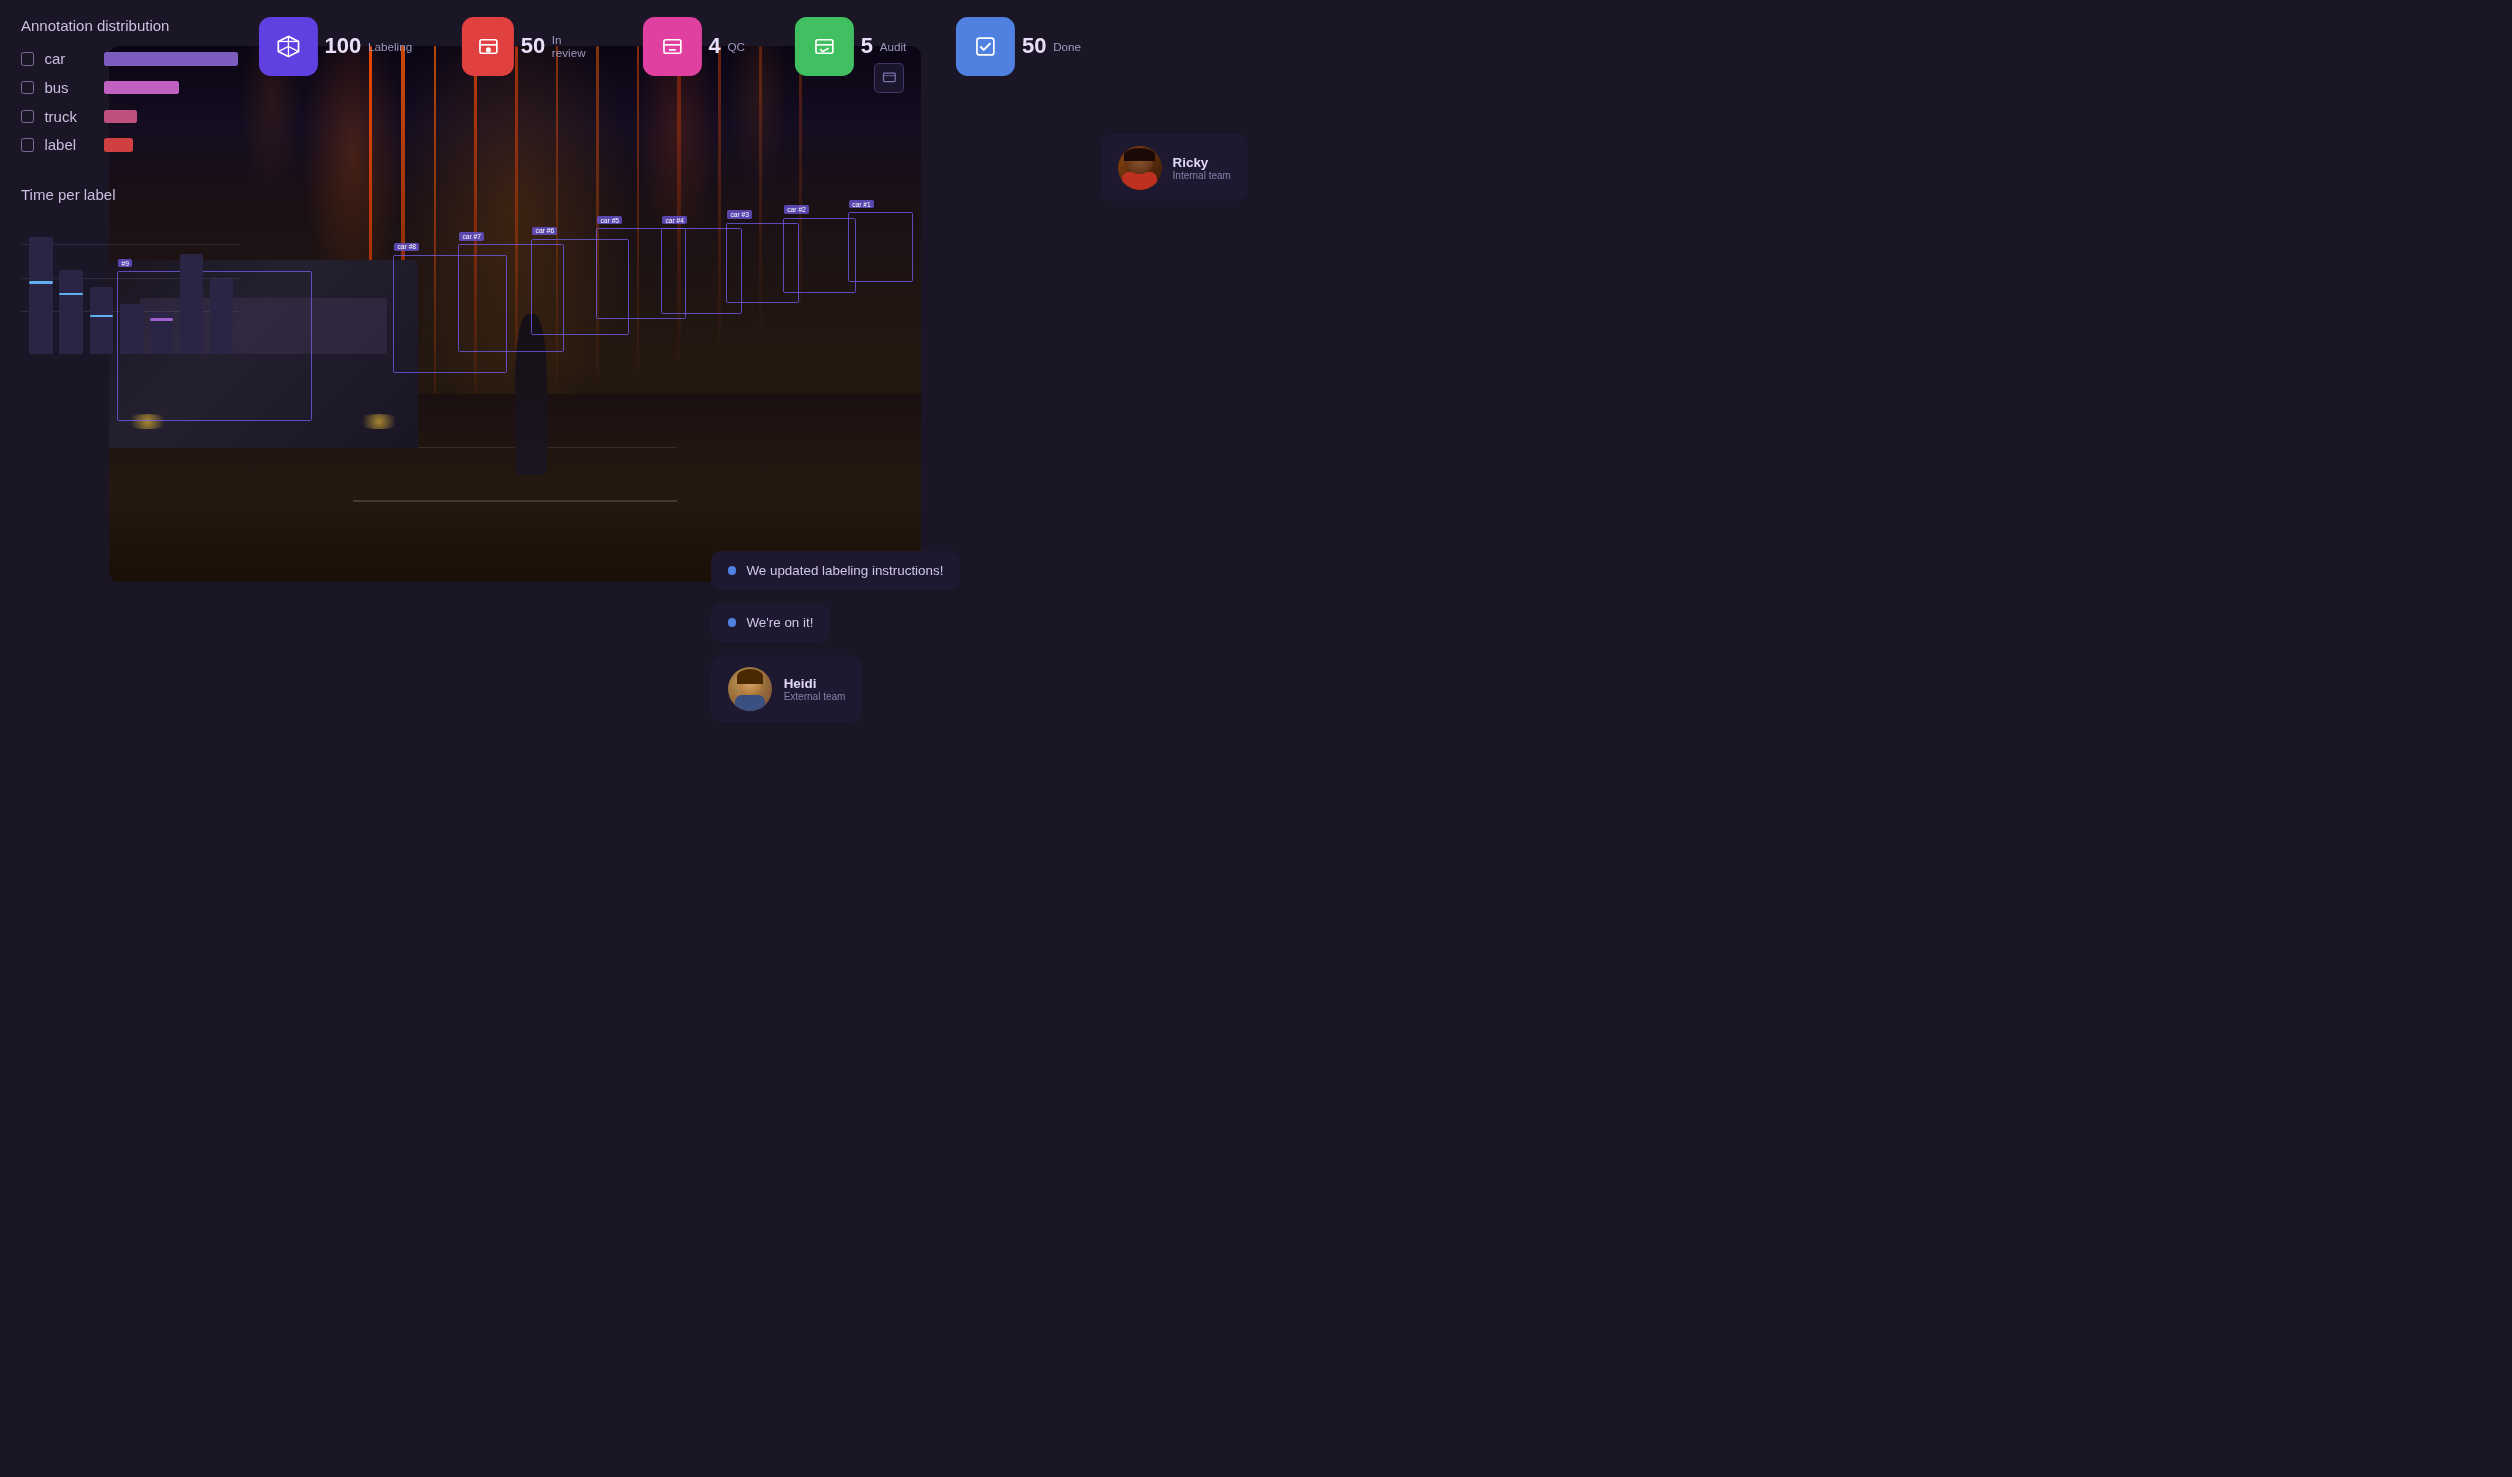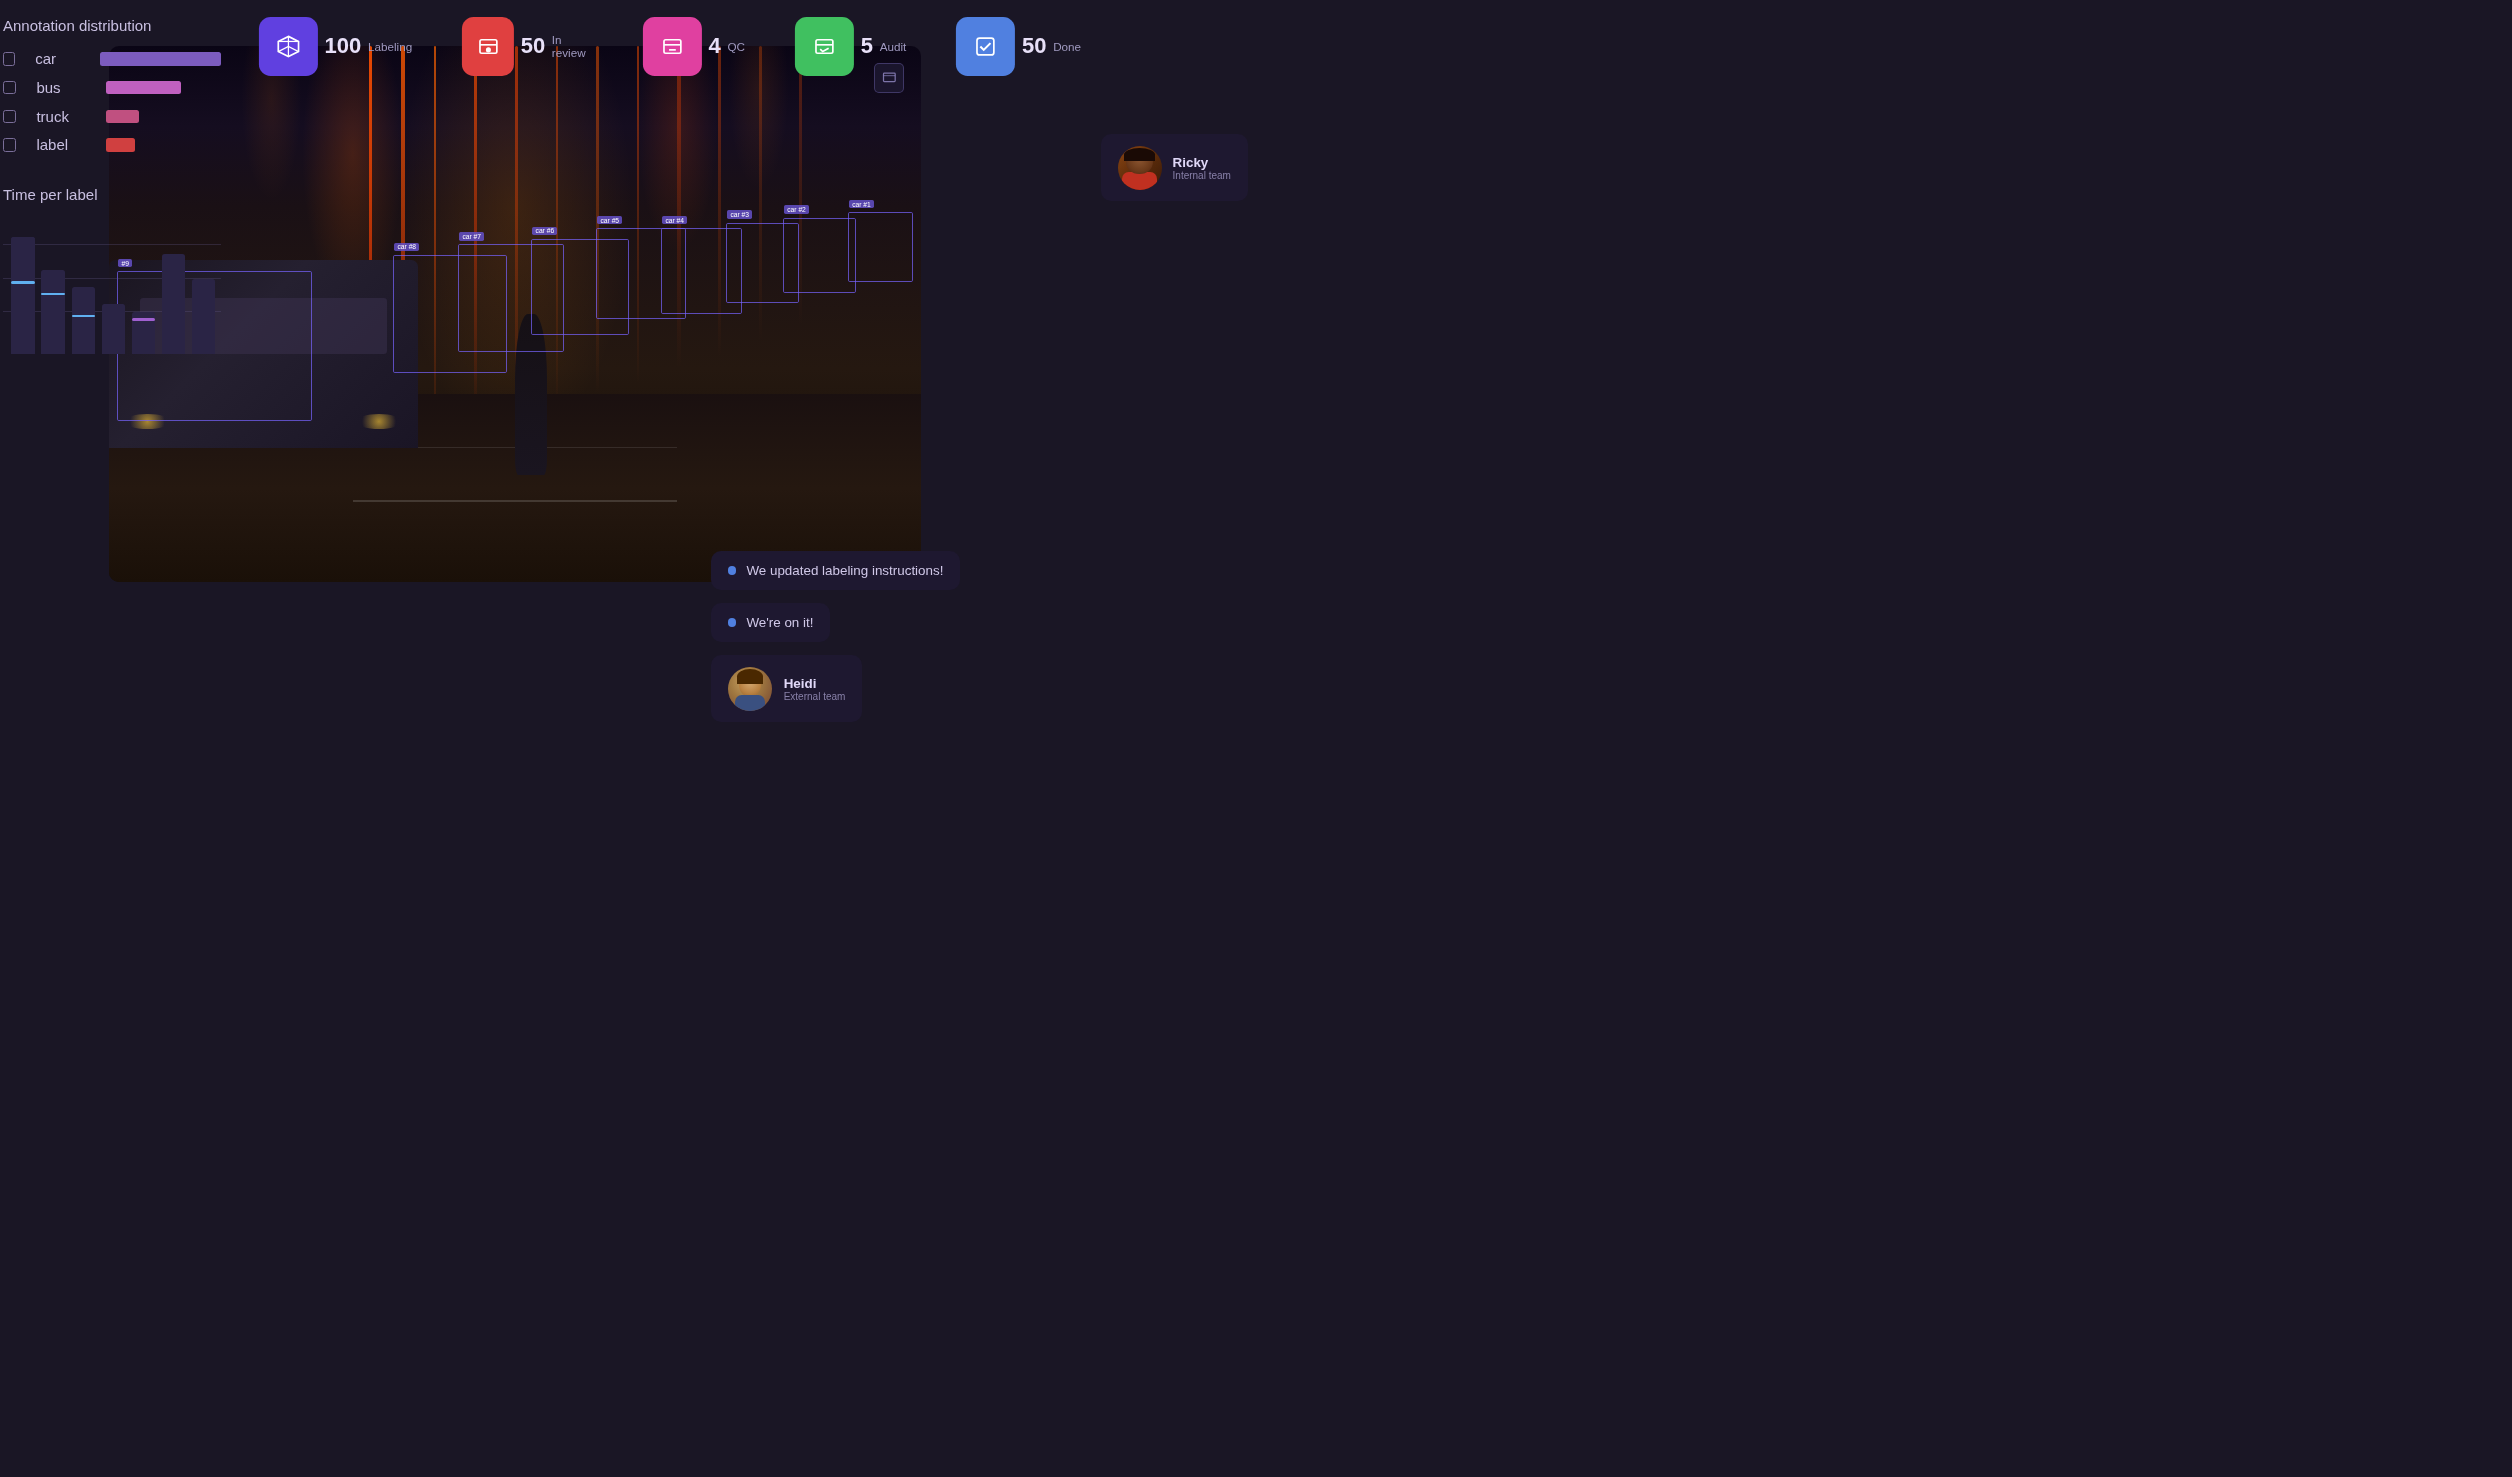"Annotation distribution" .left-panel { left: 3px -> 21px }
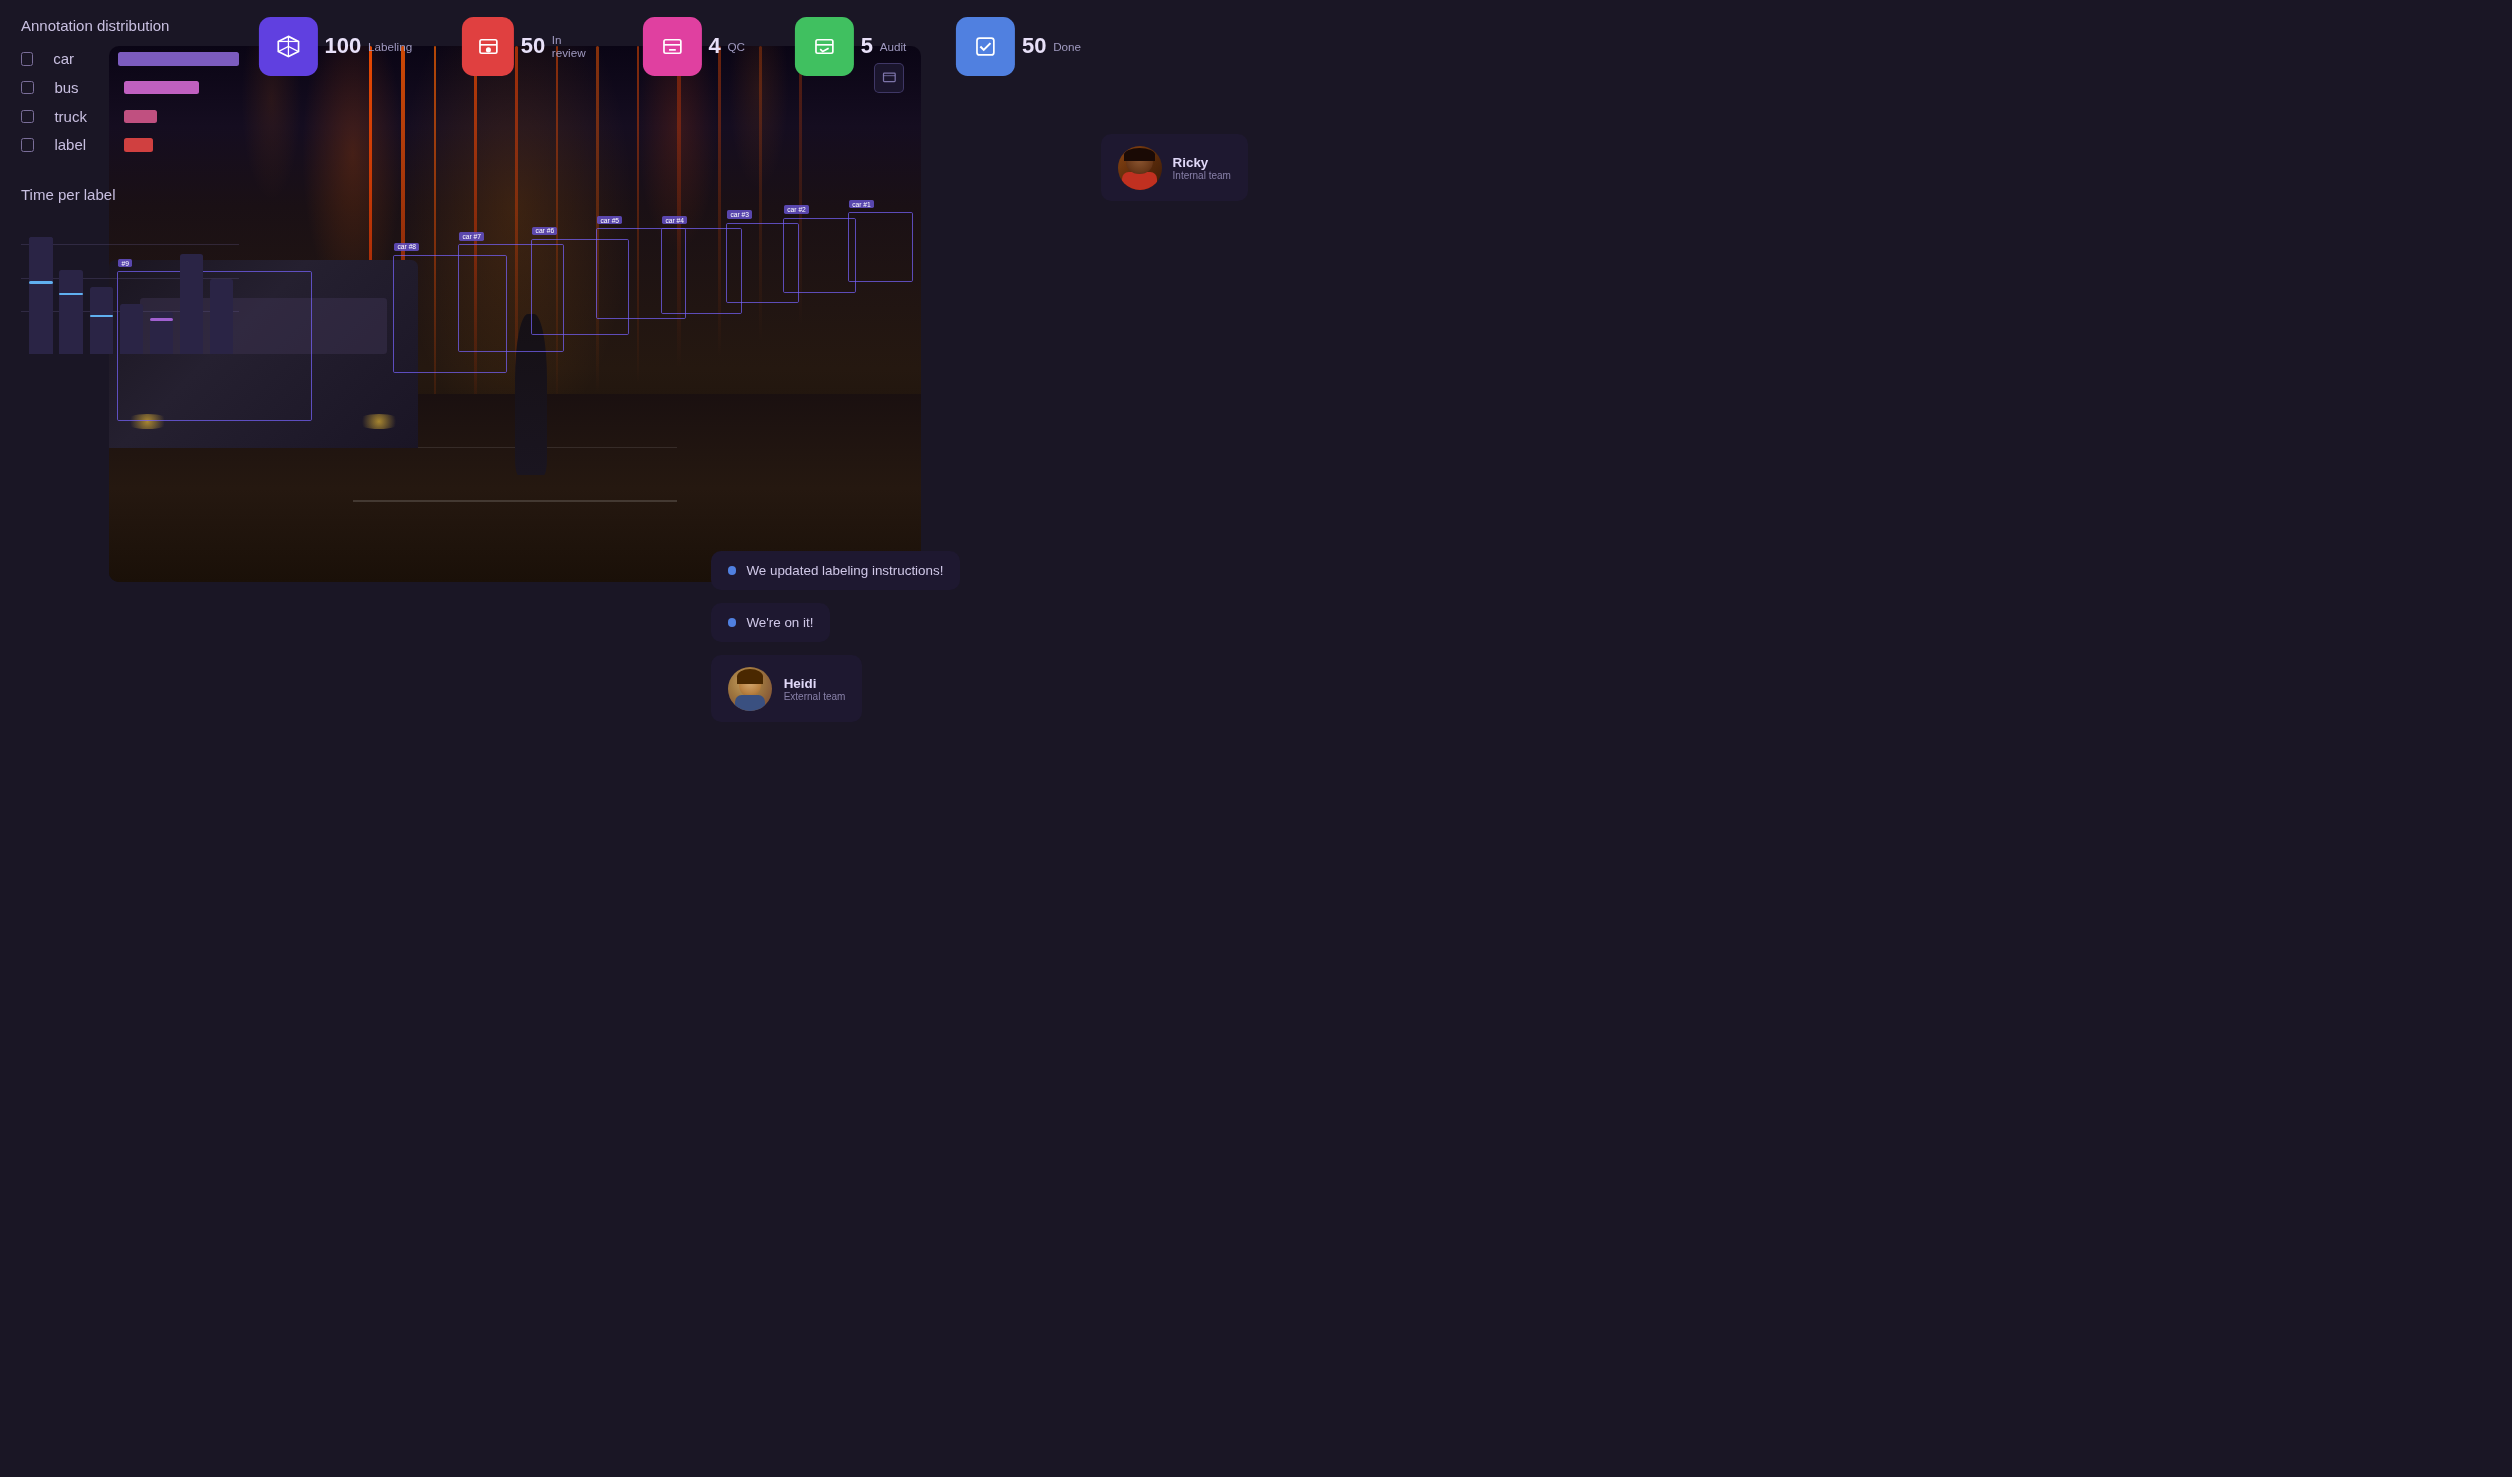"car" .annotation-item { gap: 20px -> 10px }
